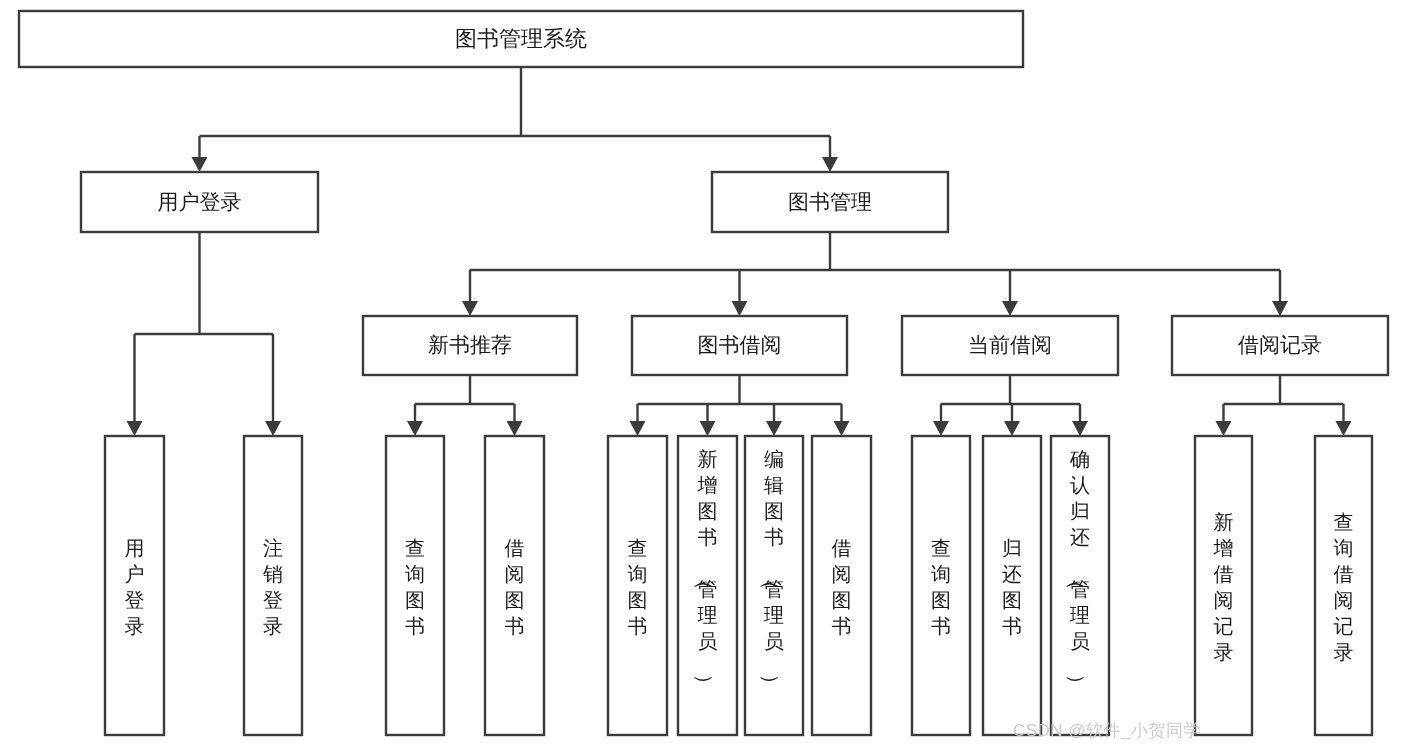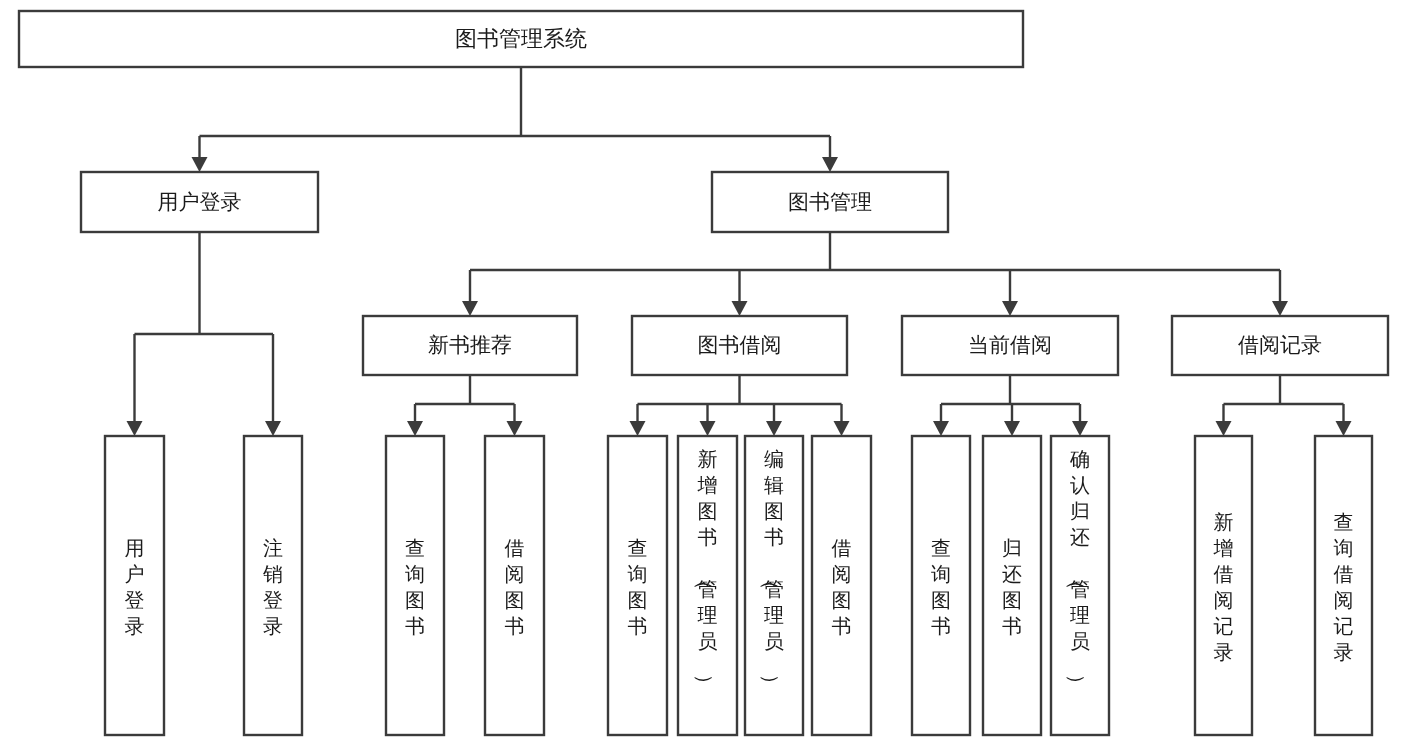"CSDN @软件_小贺同学" div.watermark { html: none -> <div>CSDN @软件_小贺同学</div> }
